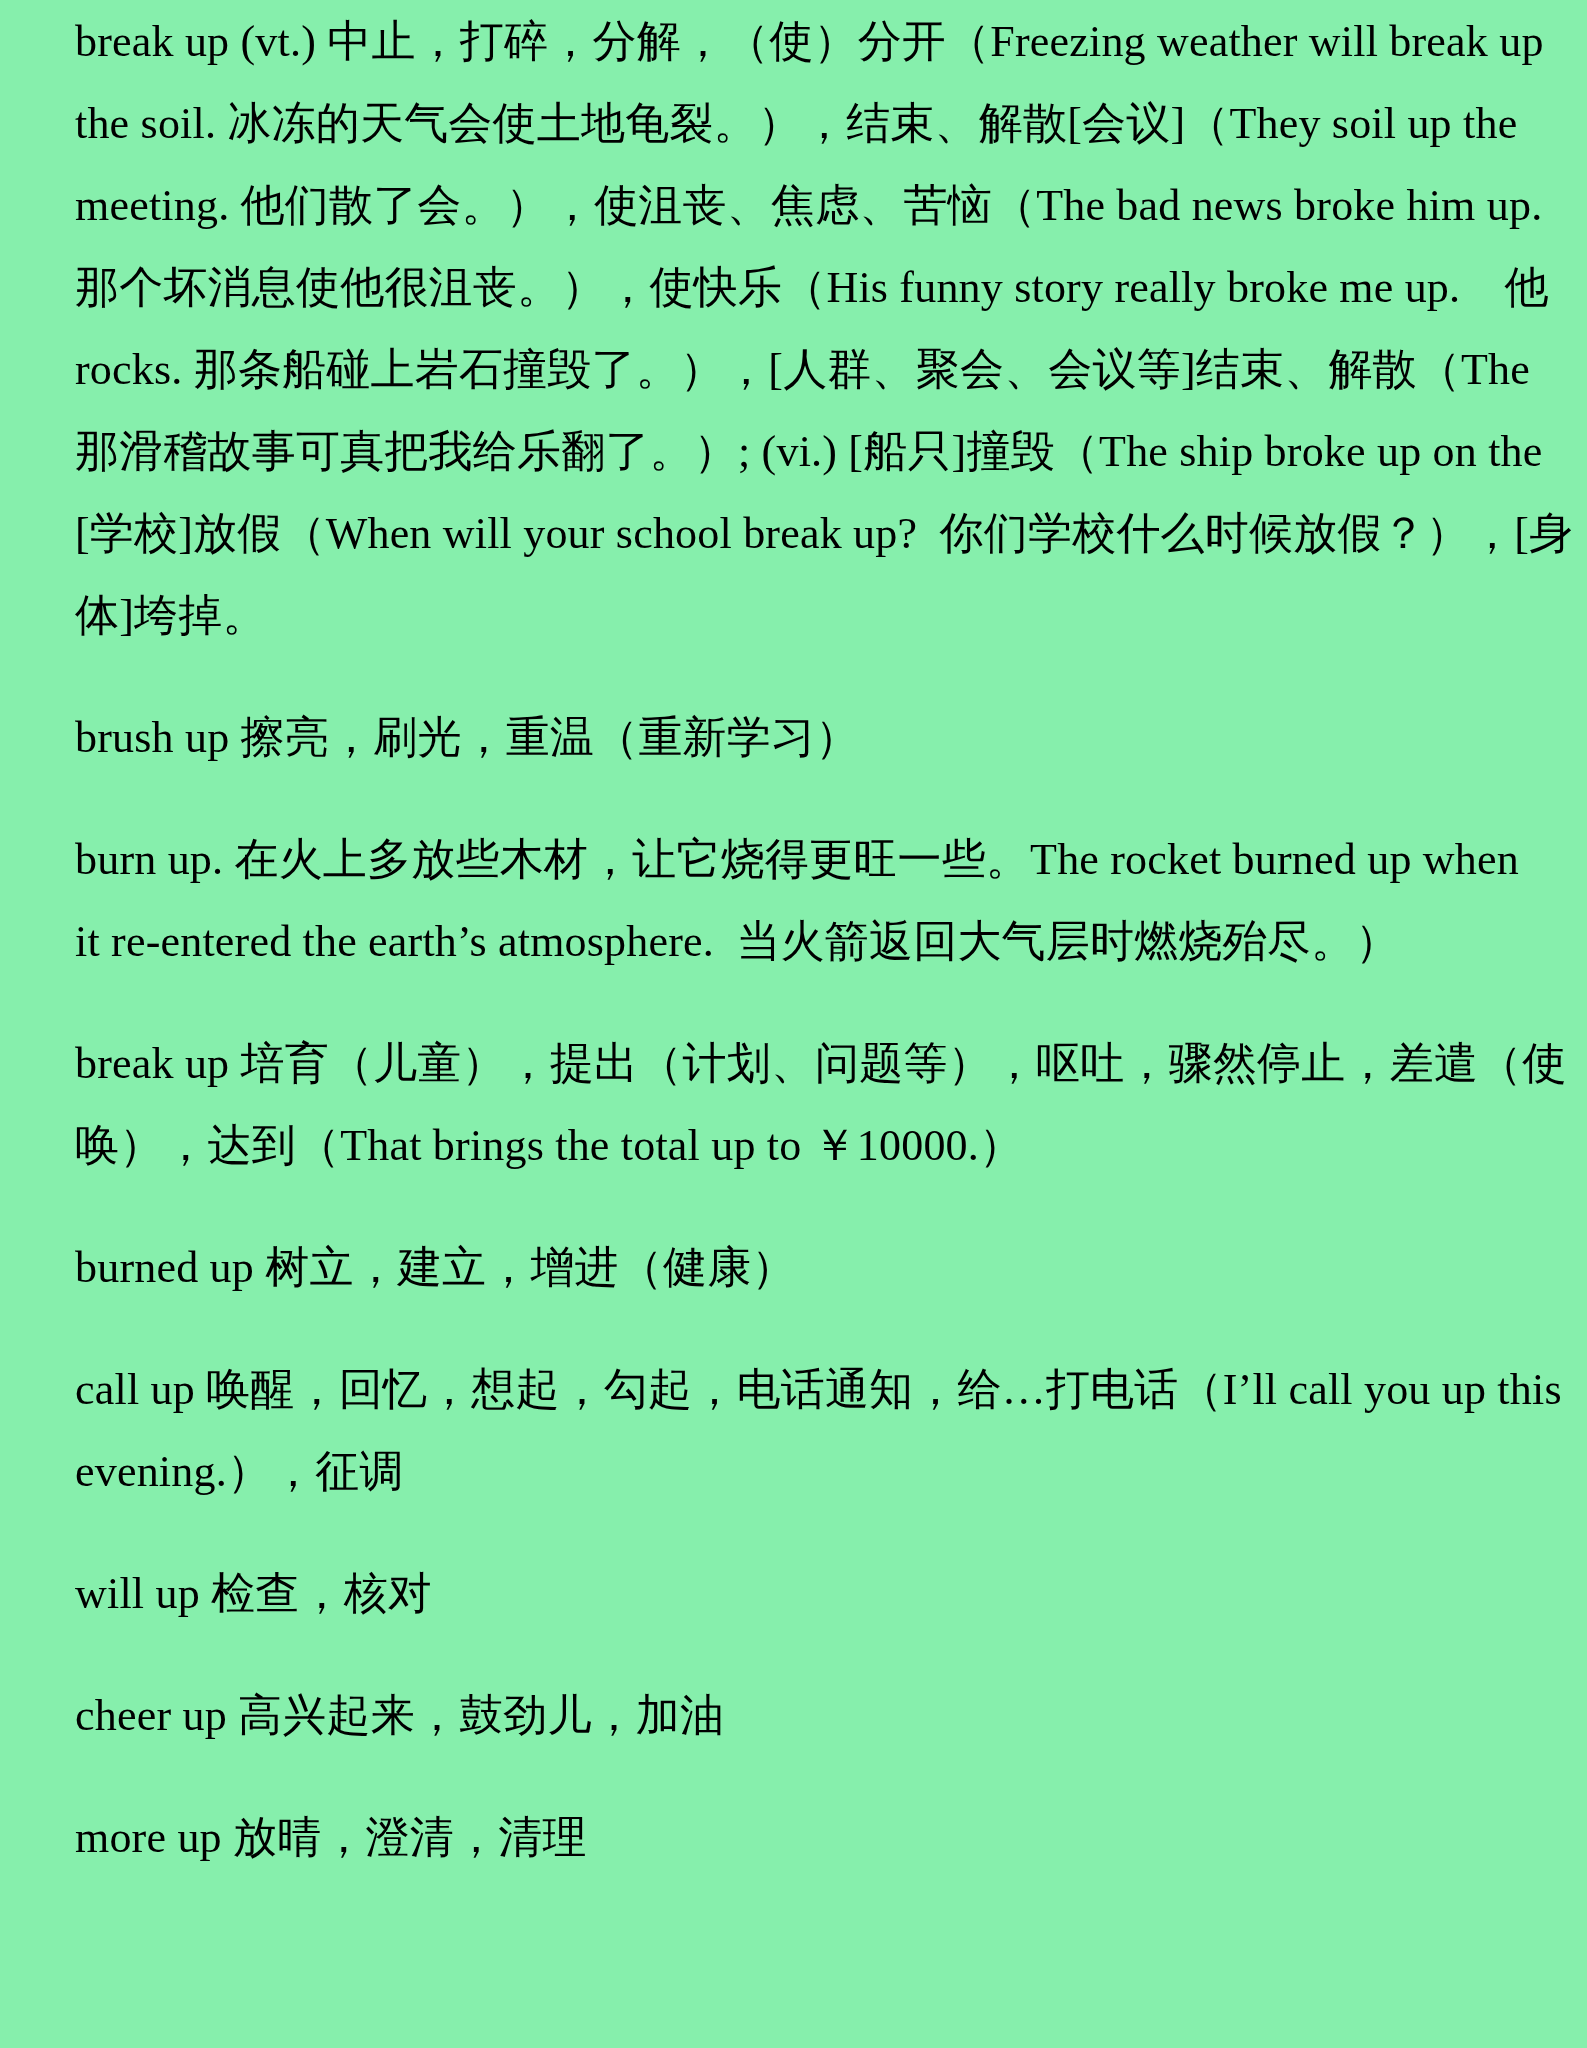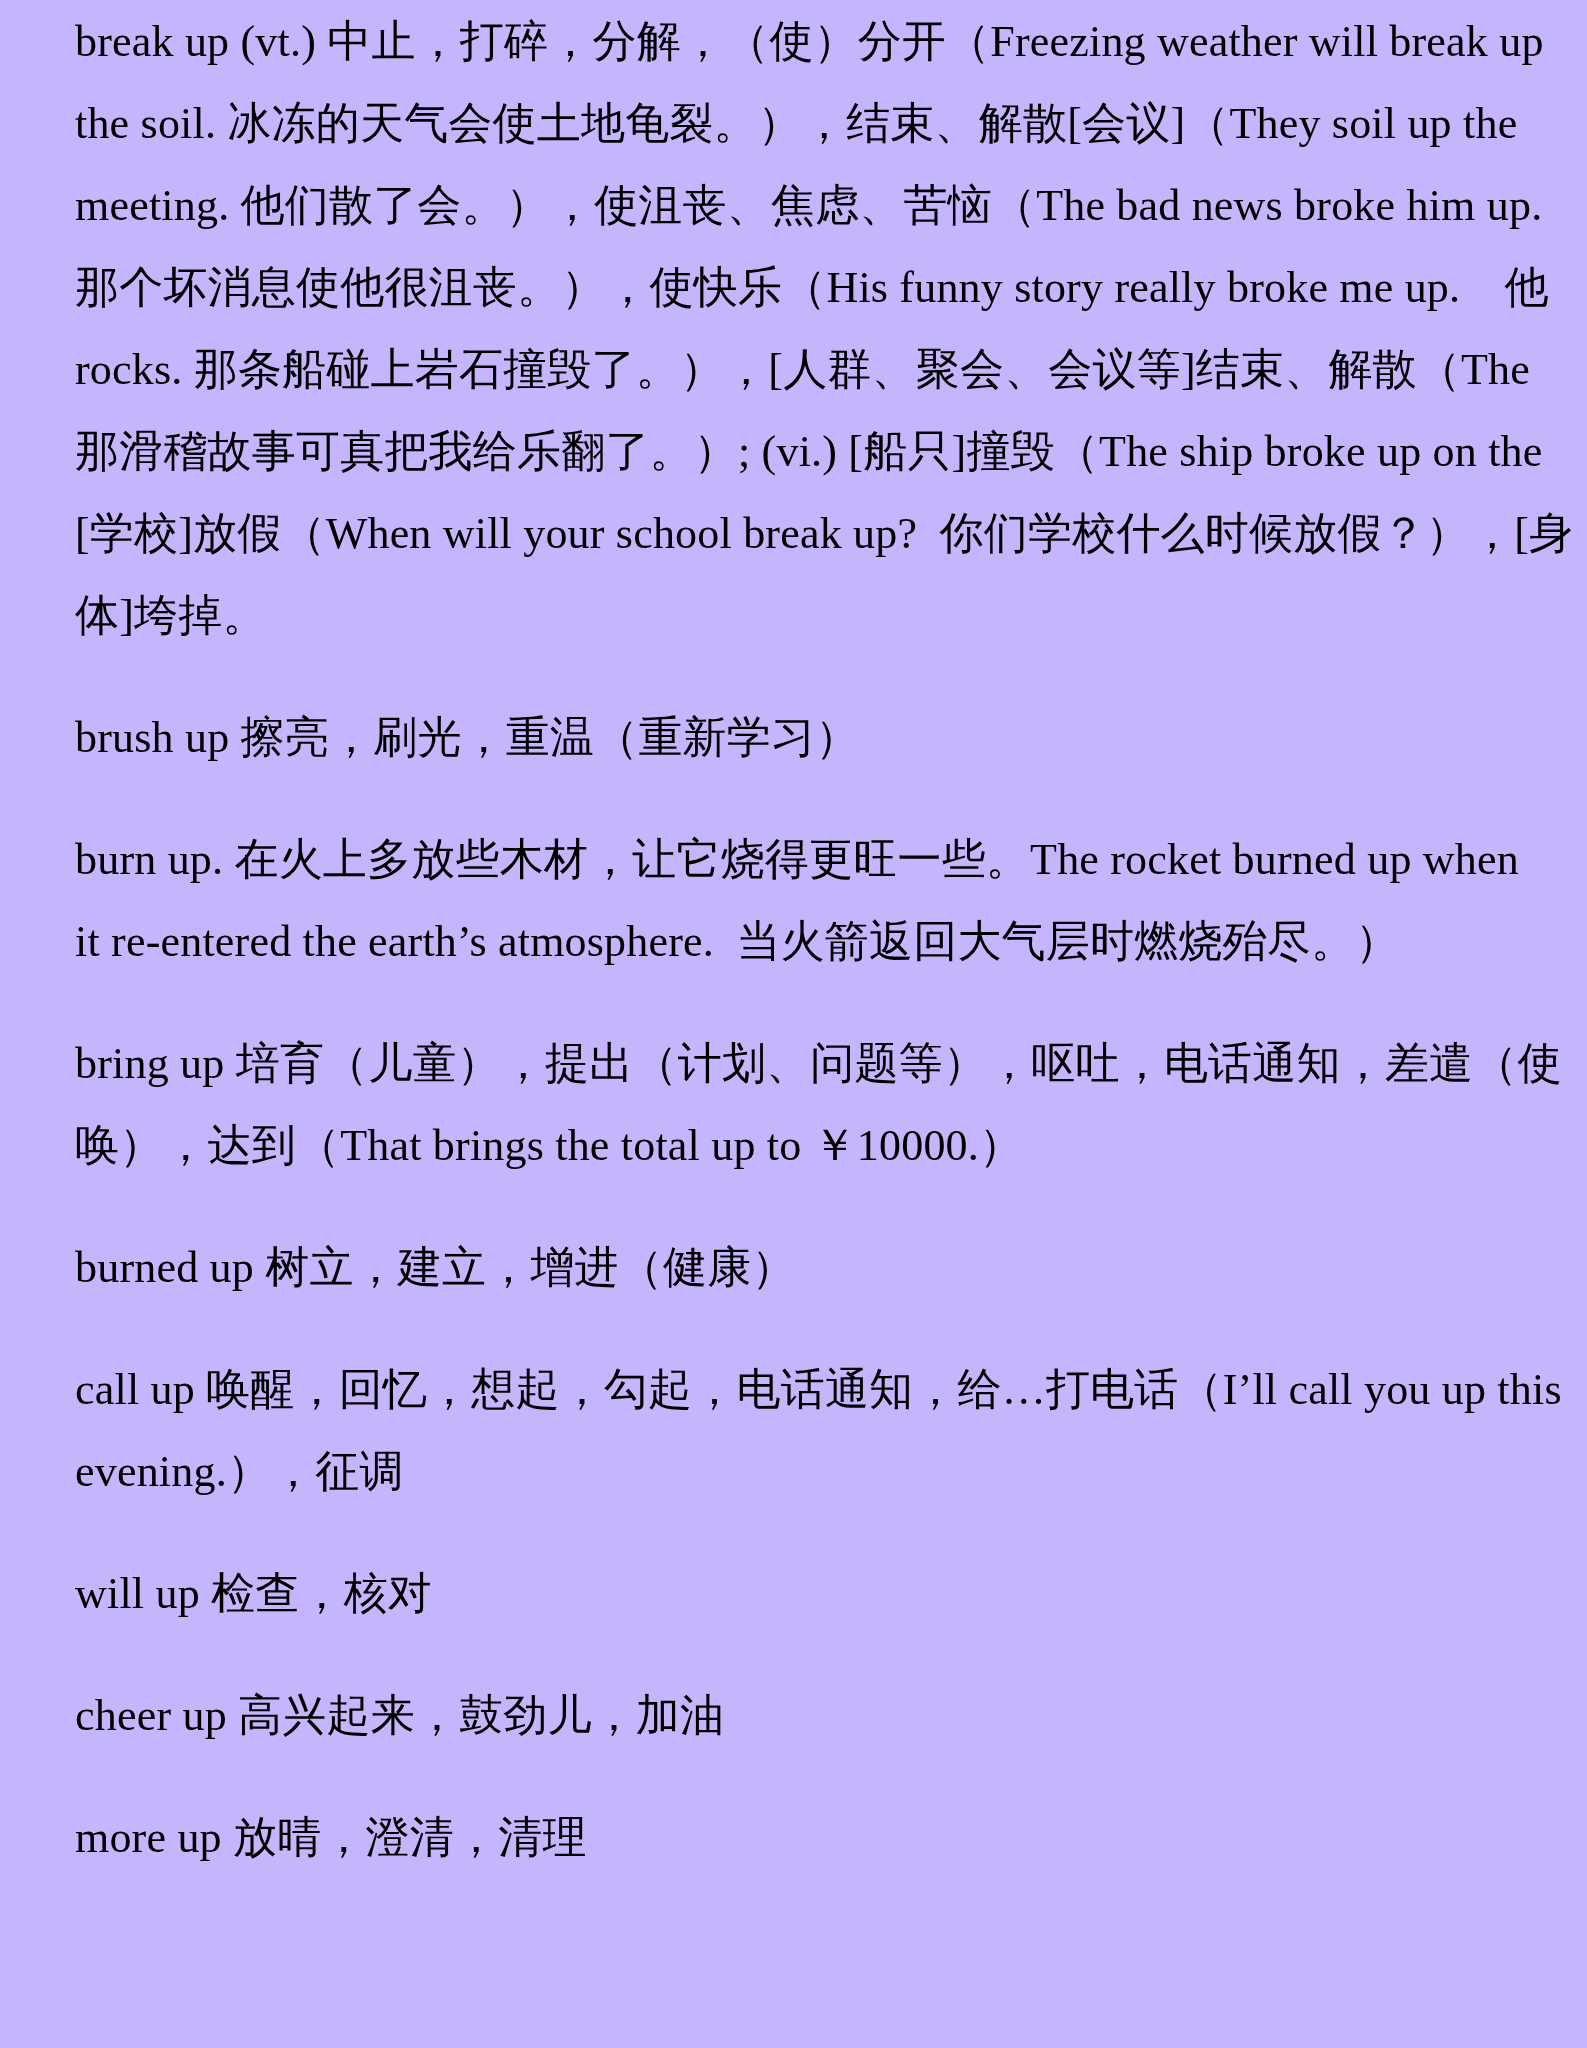"break up (vt.) 中止，打碎，分解，（使）分开（Freezing" .page { background: #c4b5fd -> #86efac }
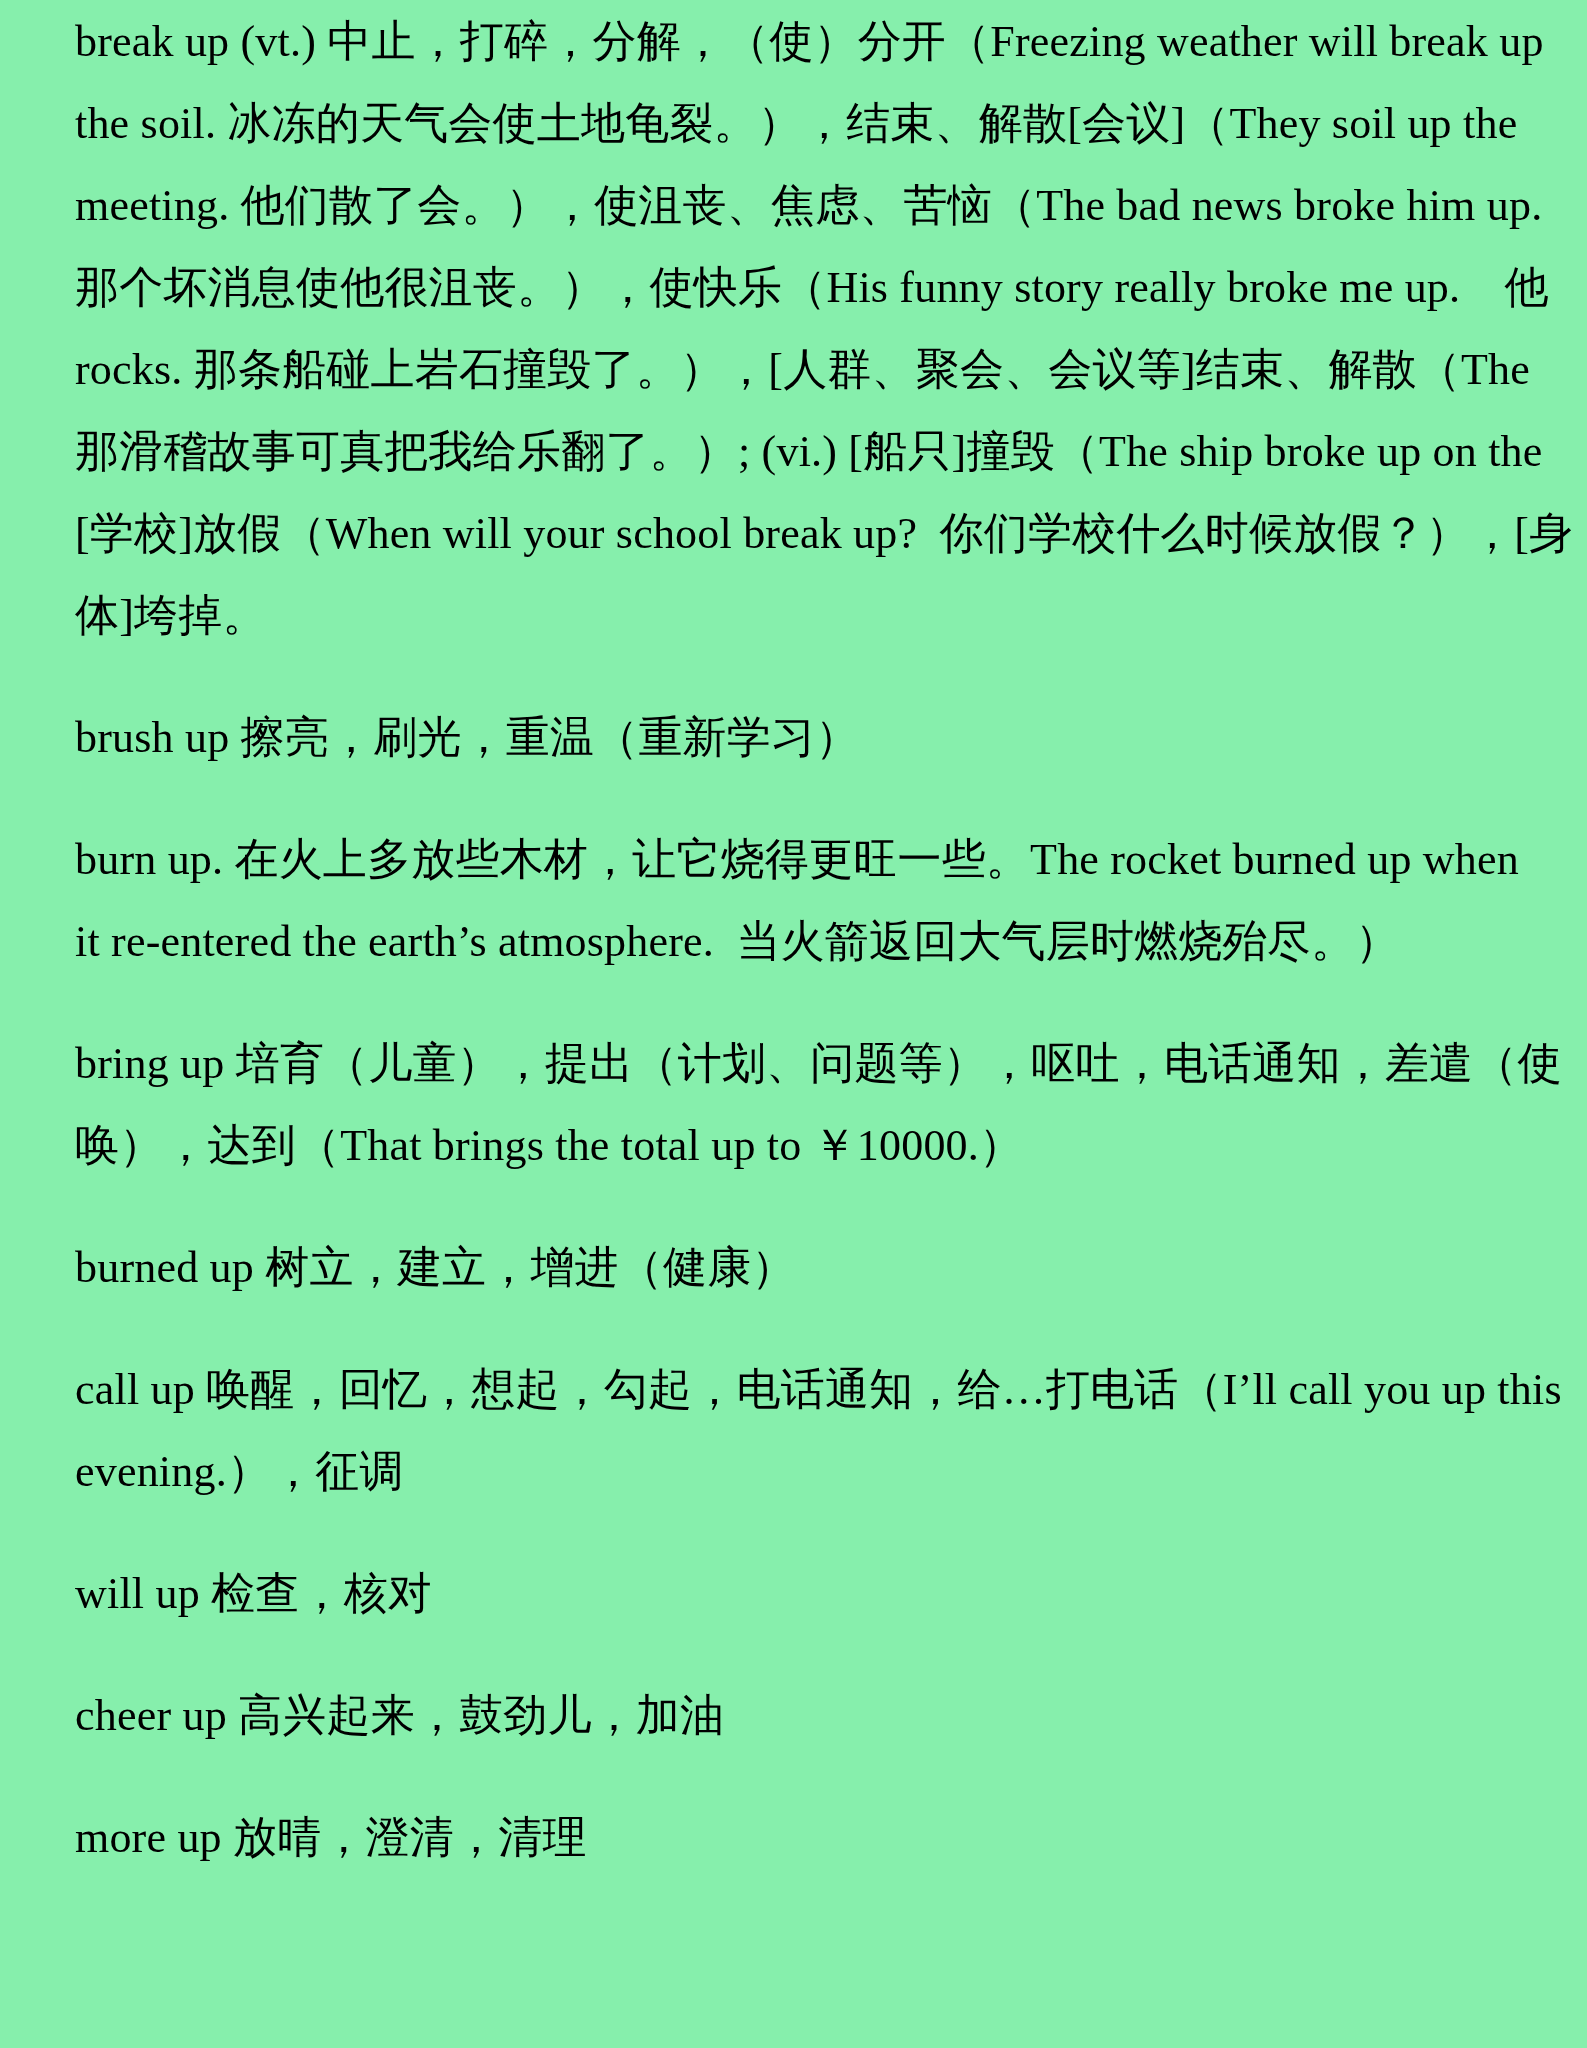"bring up 培育（儿童），提出（计划、问题等），呕吐，电话通知，差遣（使" div.line { text: bring up 培育（儿童），提出（计划、问题等），呕吐，电话通知 -> break up 培育（儿童），提出（计划、问题等），呕吐，骤然停止 }
